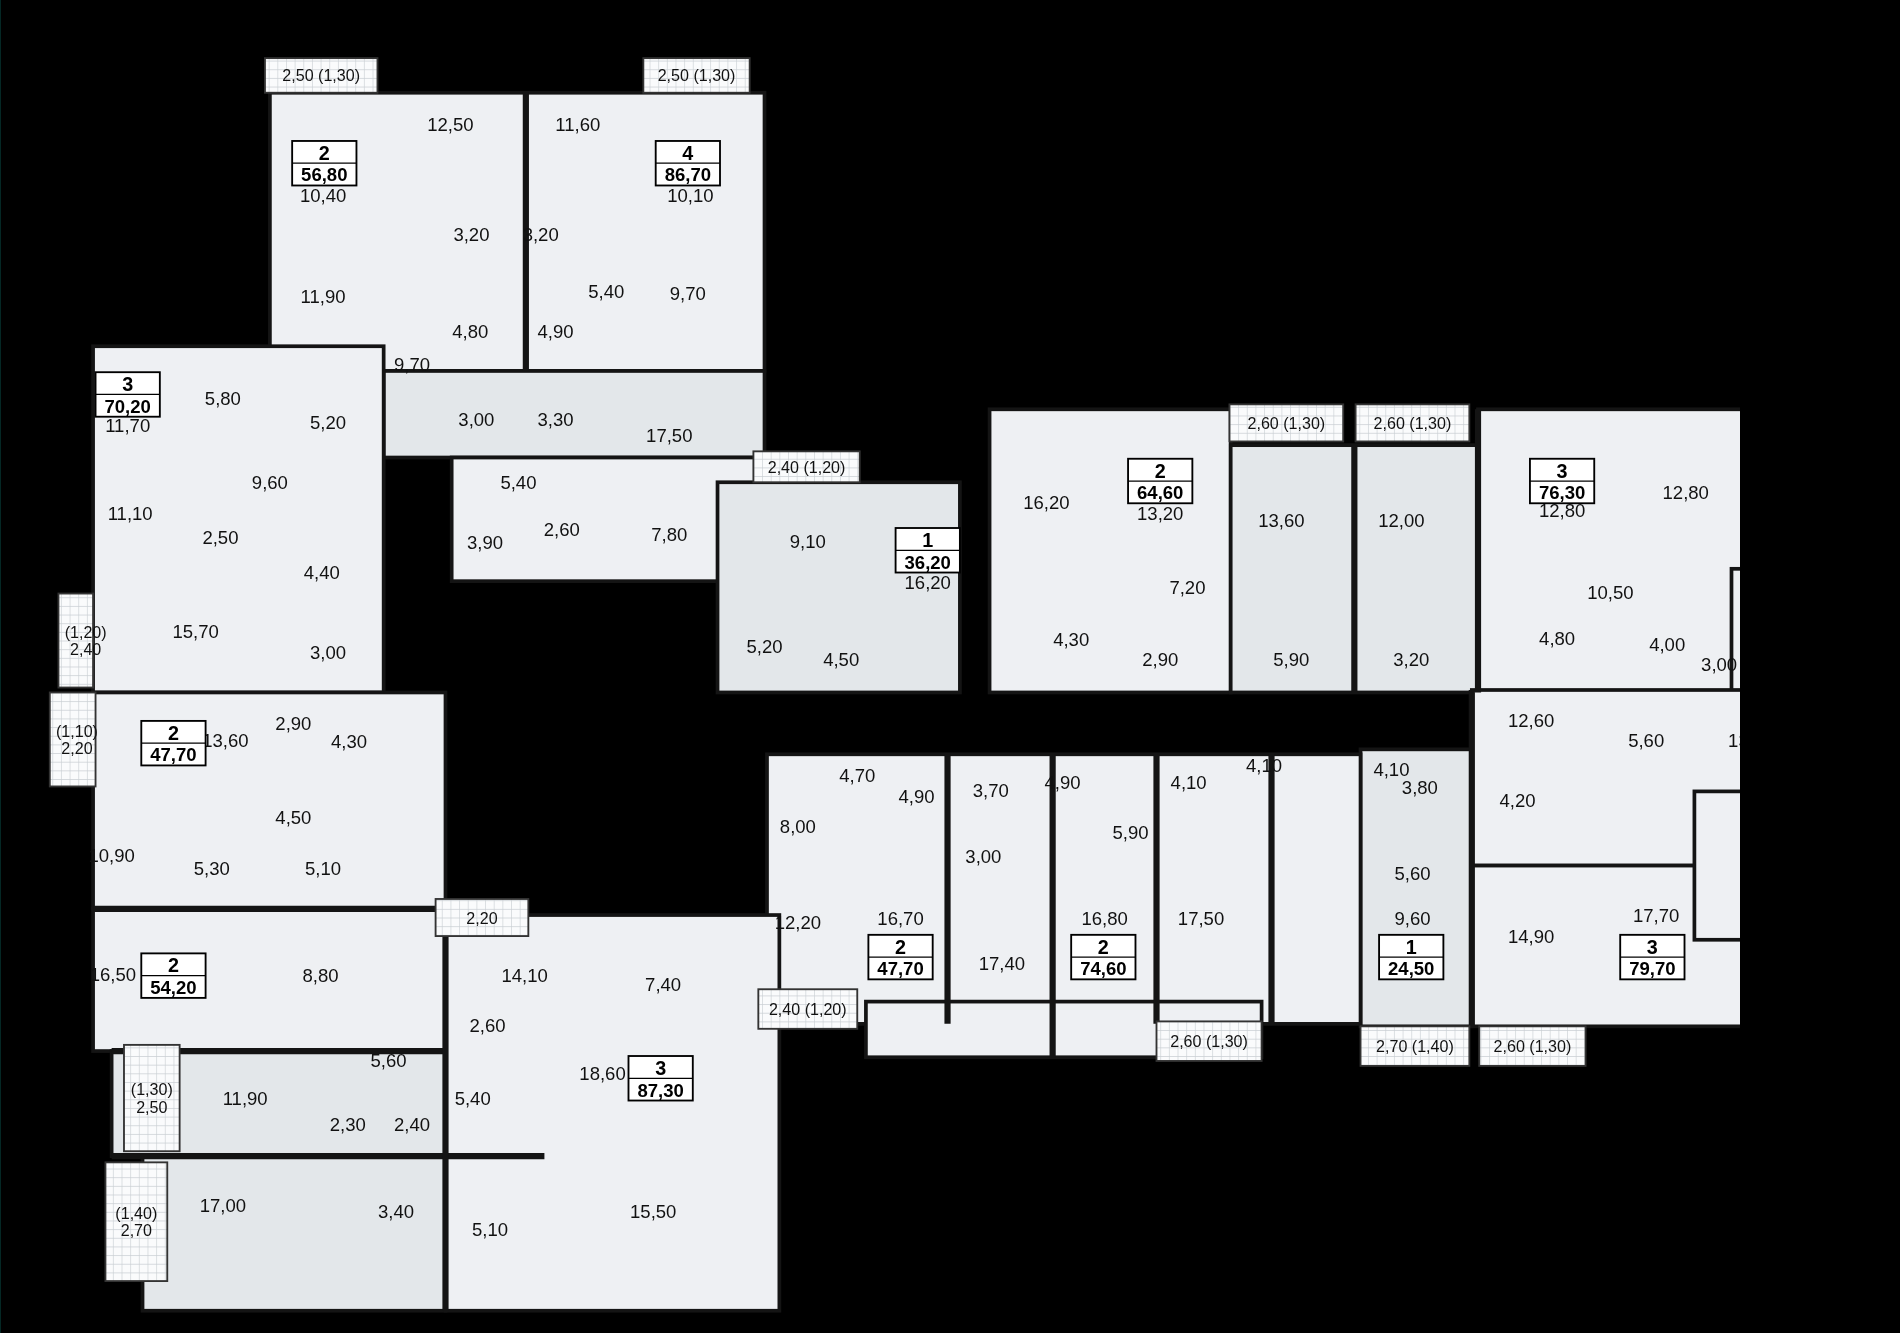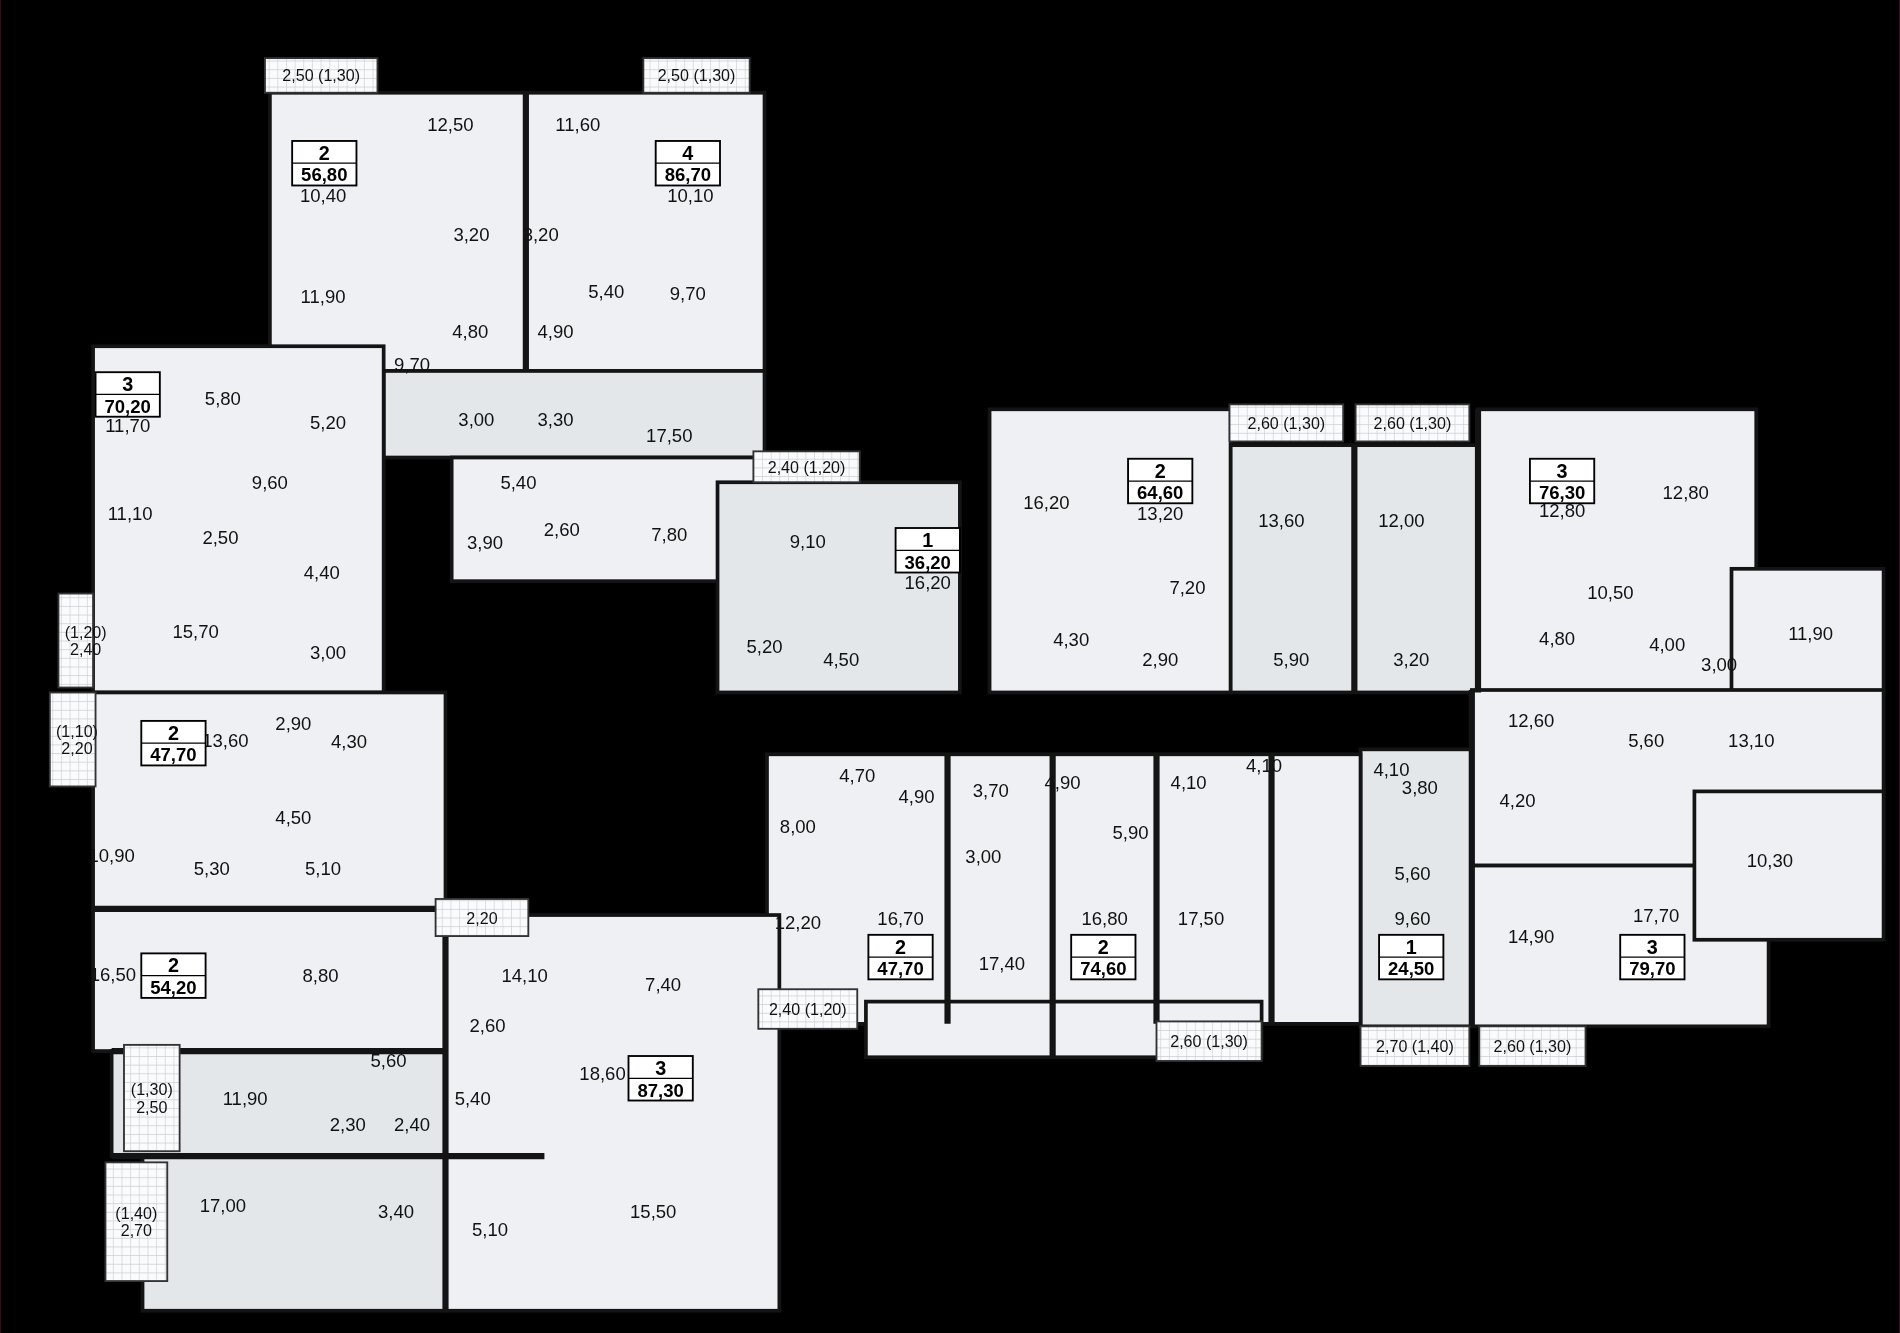"2,50 (1,30)" #stage { background: #be185d -> #0f766e; width: 1900px -> 1740px }
